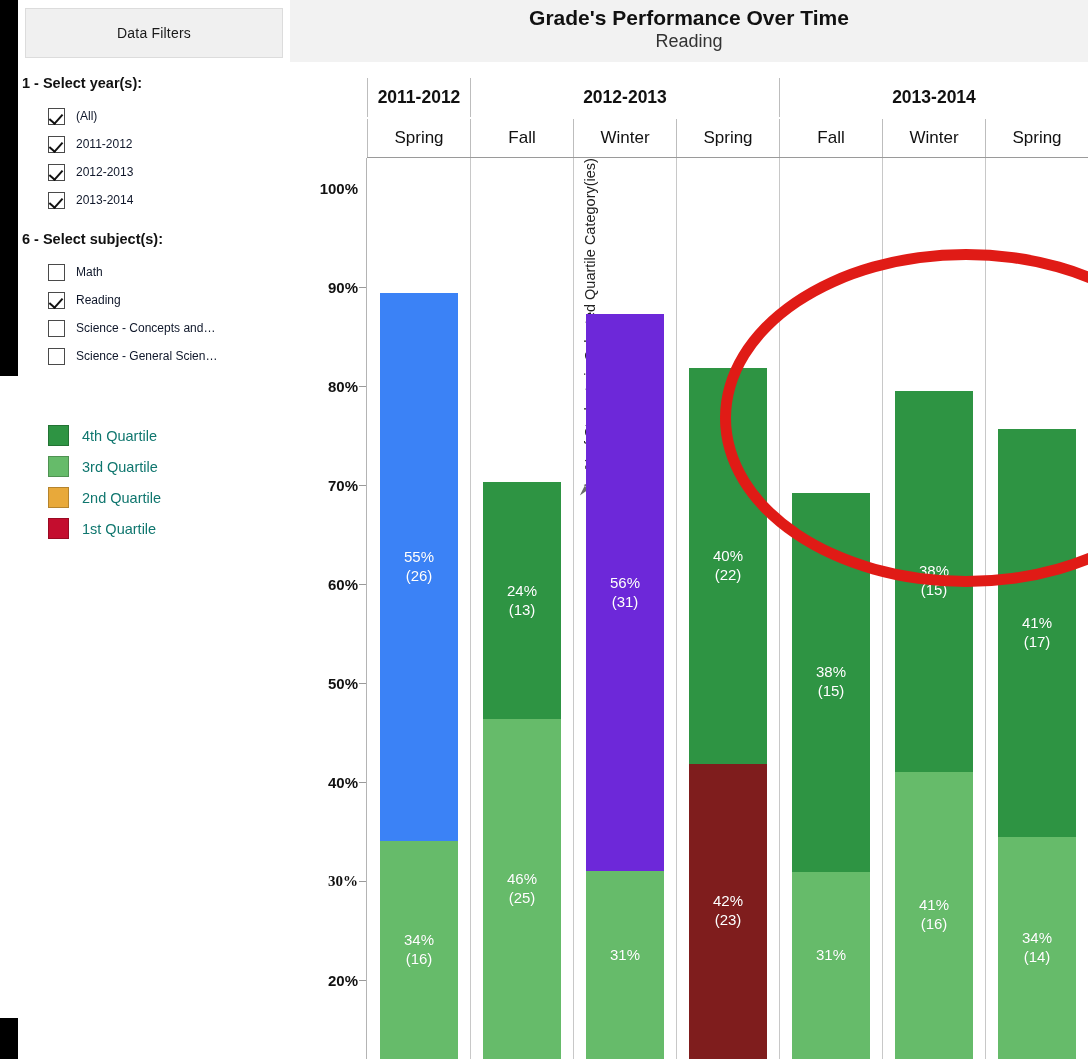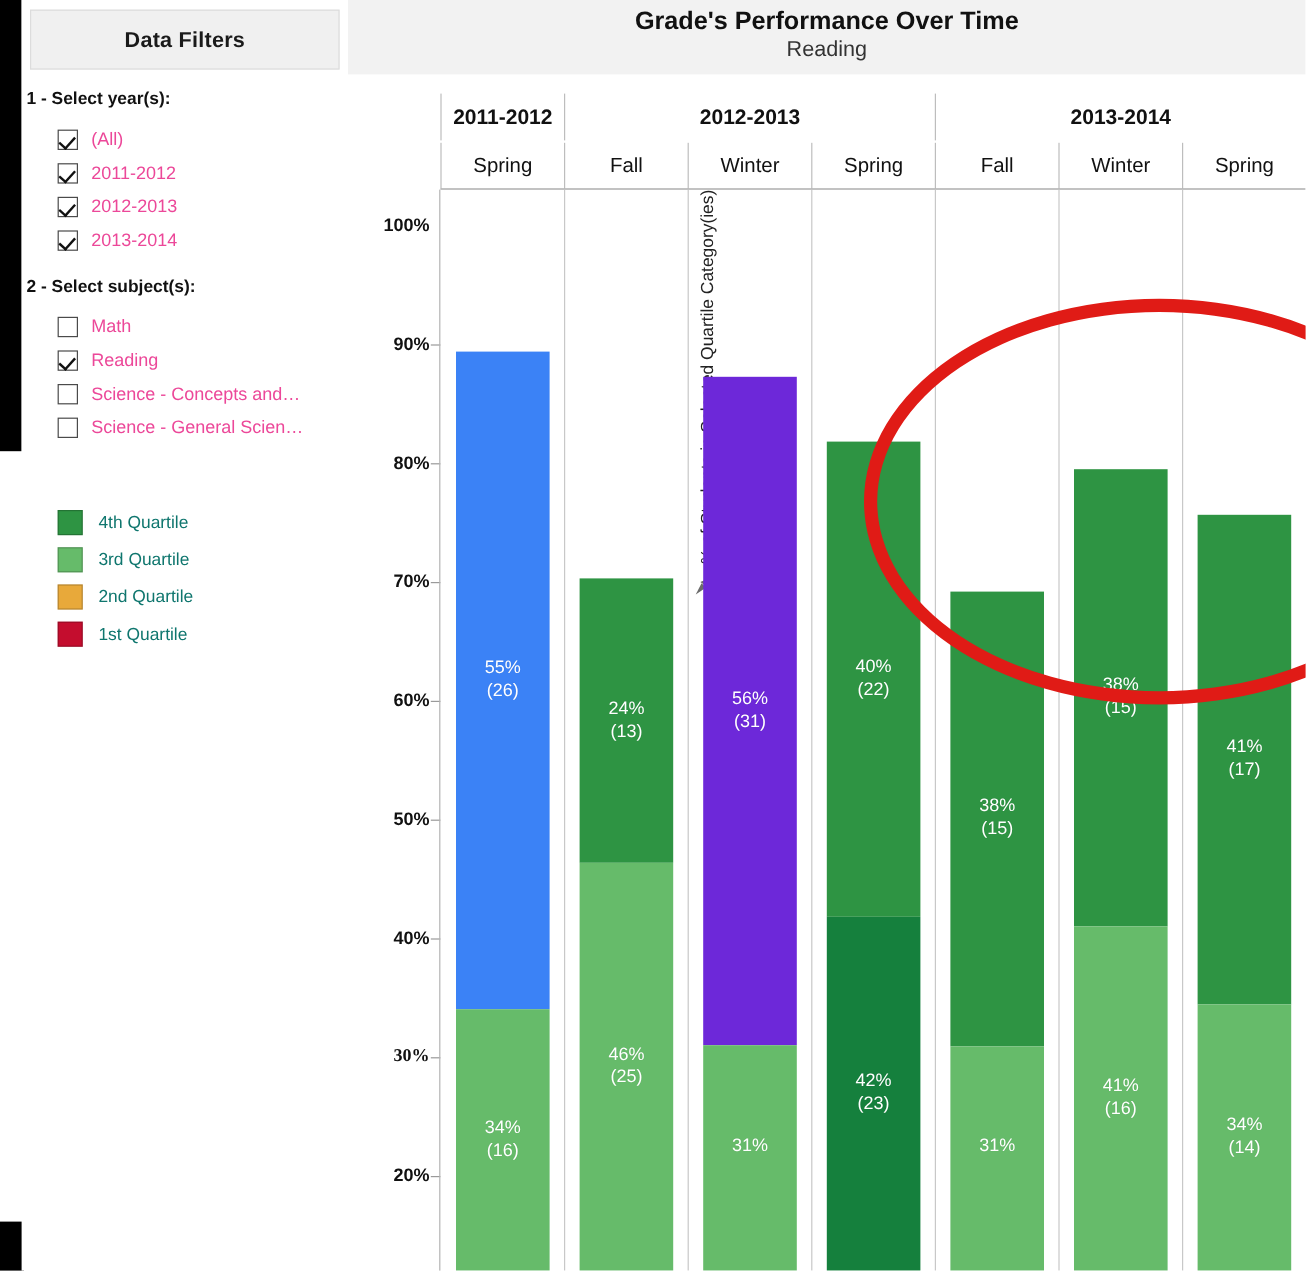"Data Filters" #filters-header .title { font-size: 18px -> 14px; font-weight: bold -> normal }
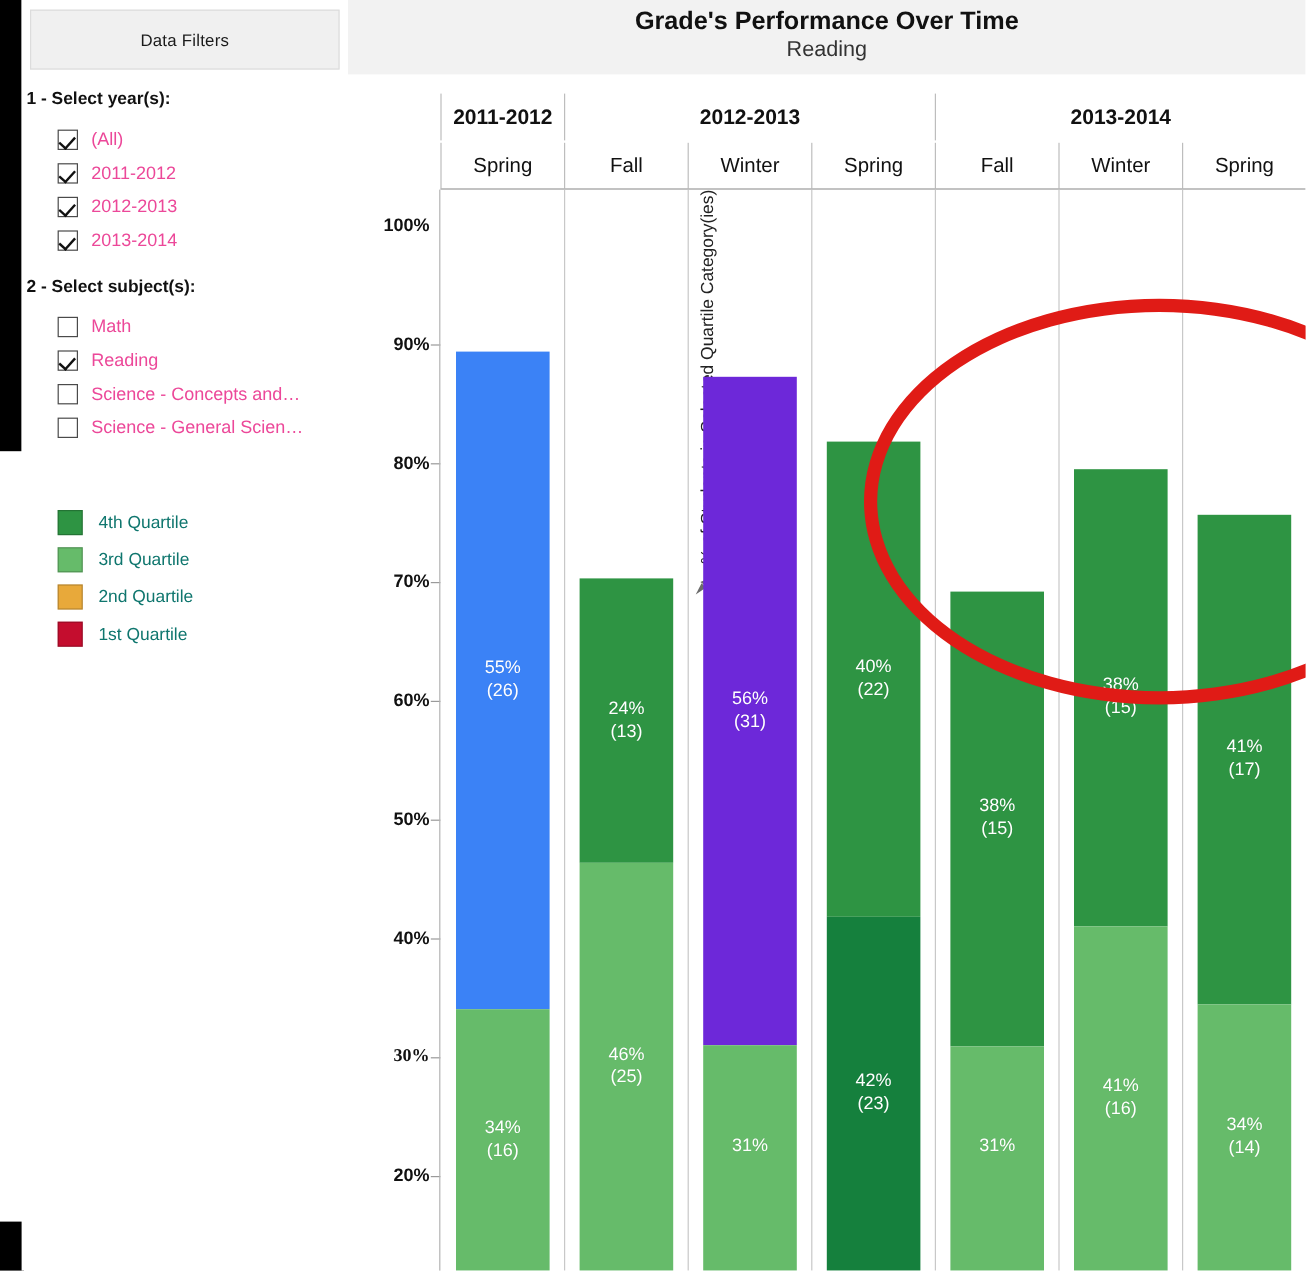"(All)" .check-row .lbl { color: #ec4899 -> #0f172a; font-size: 15px -> 12px }
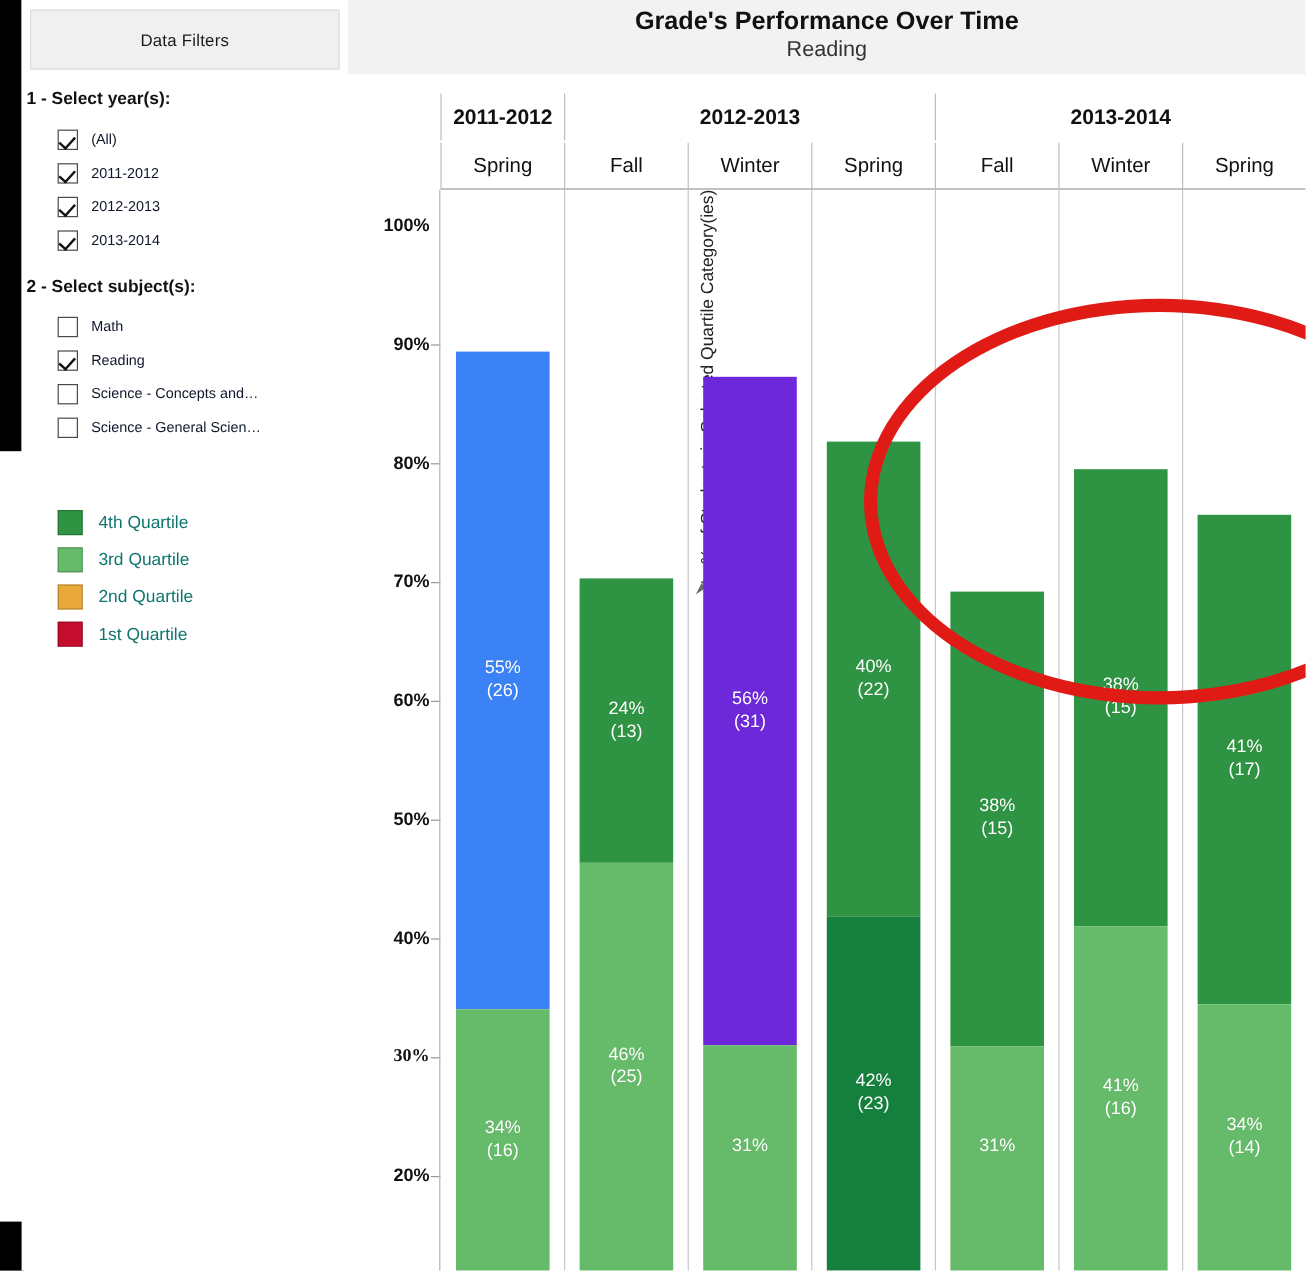"2 - Select subject(s):" div.filter-group-label { text: 2 -> 6 }
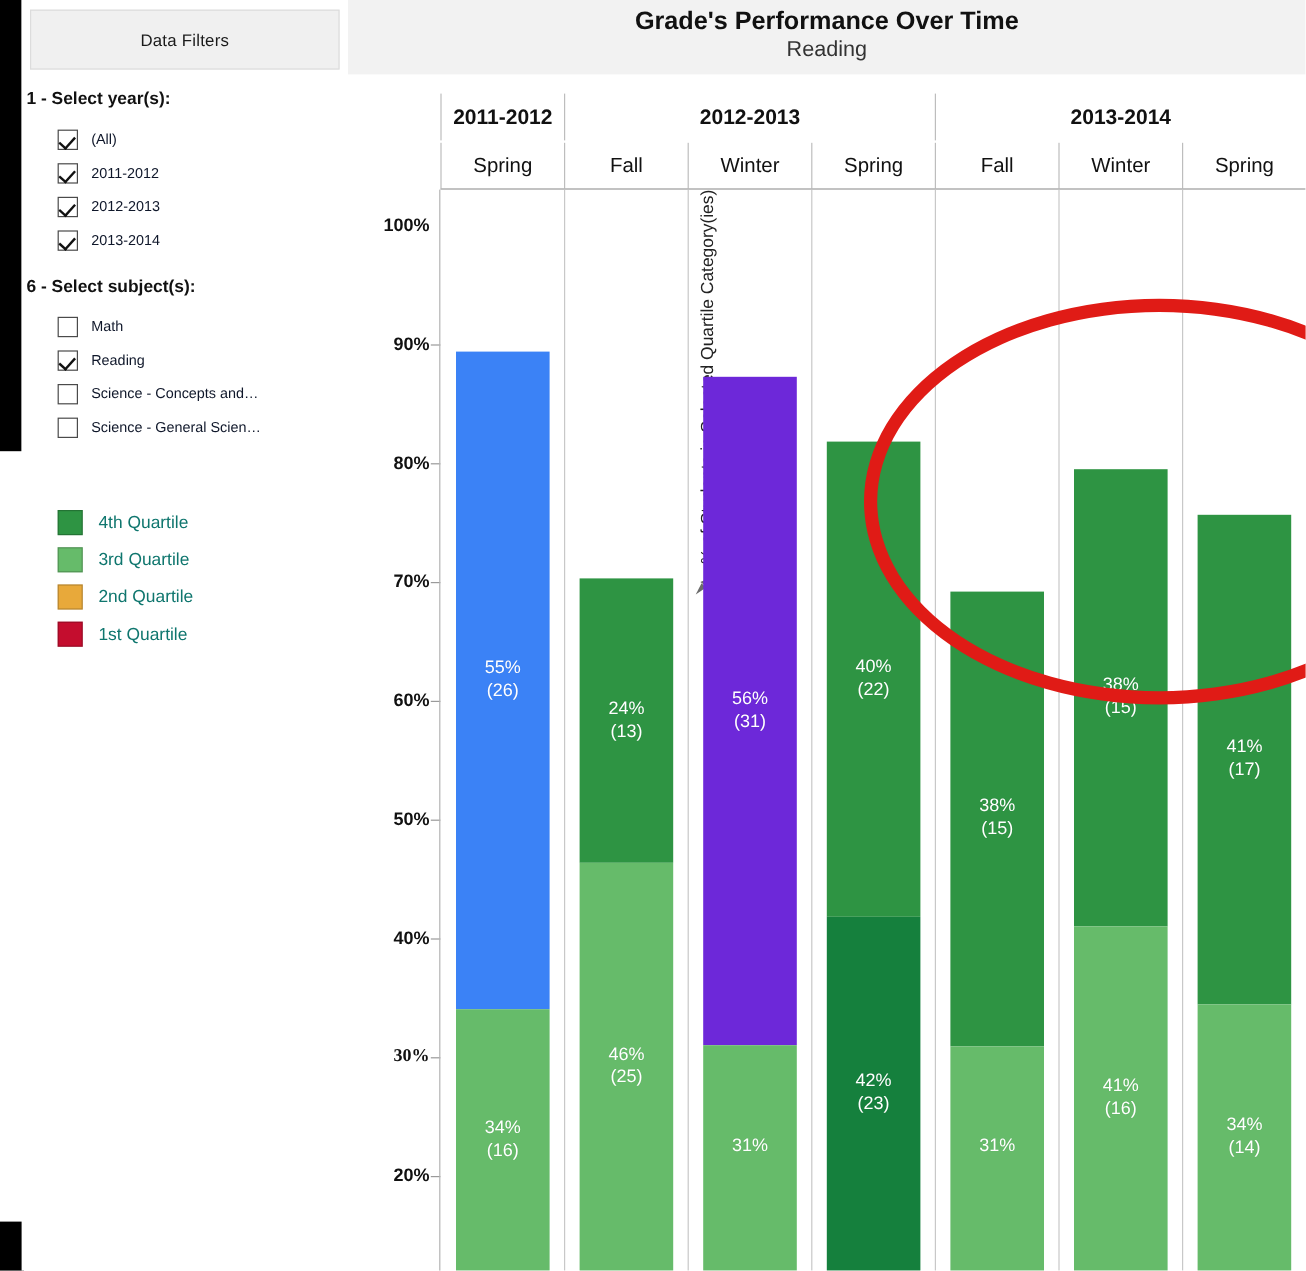"42%" div.seg { background: #15803d -> #7f1d1d }
